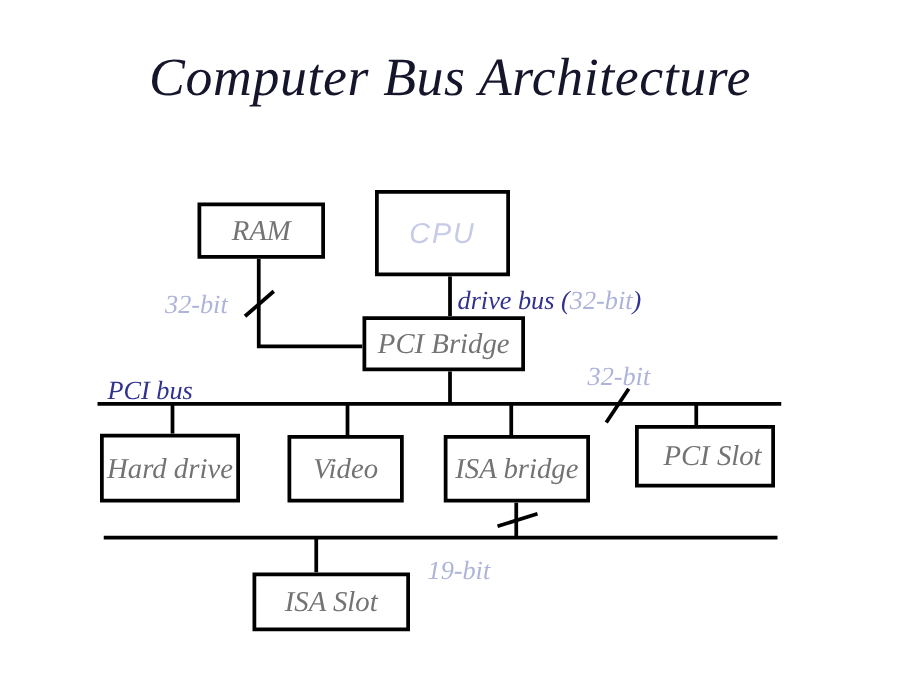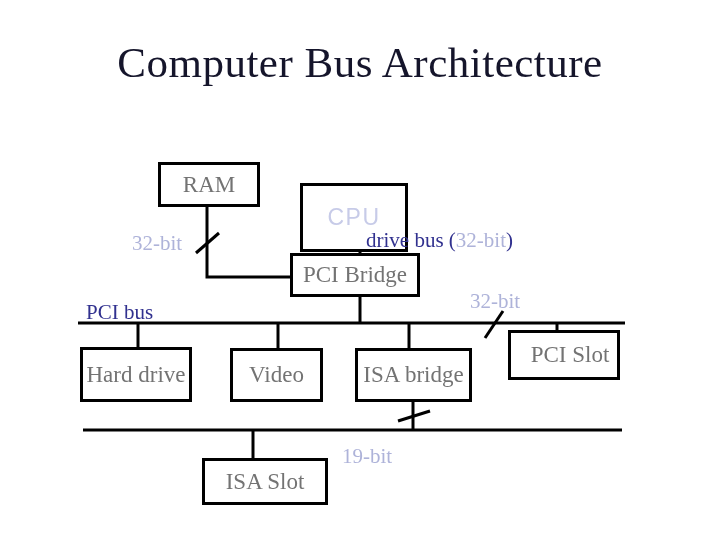"Computer Bus Architecture" .slide { font-style: none -> italic }
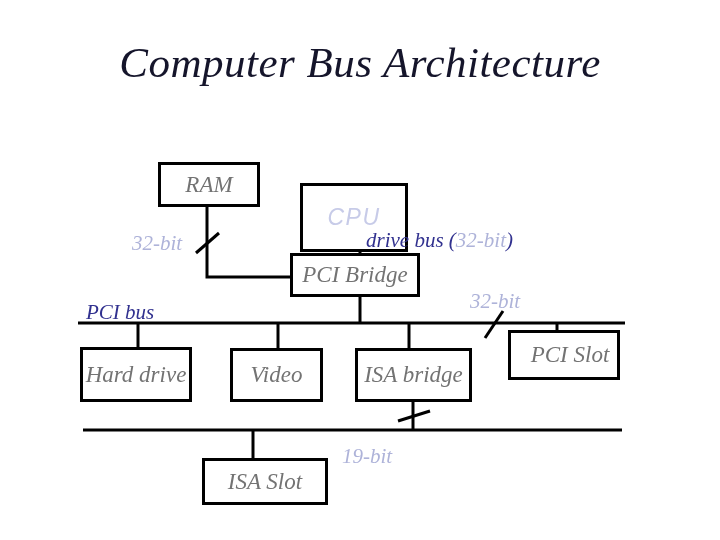"CPU" .node-cpu { margin-top: 31px -> none }
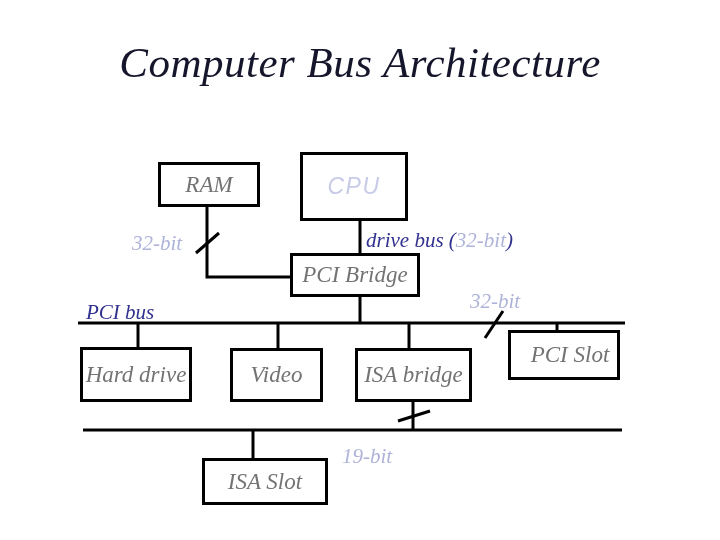"PCI Slot" .node-pcislot { top: 330px -> 340px }
